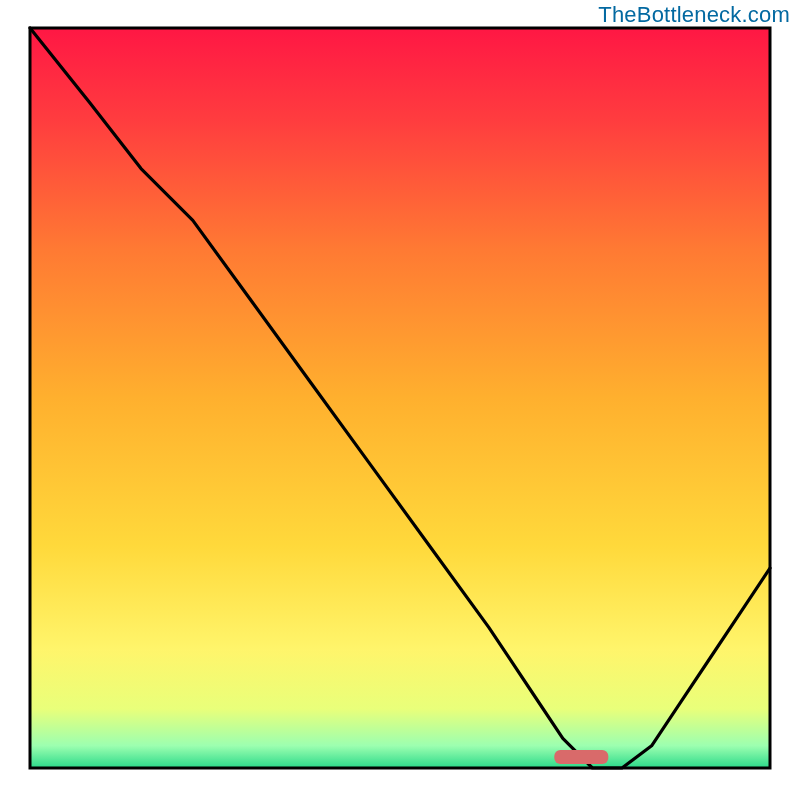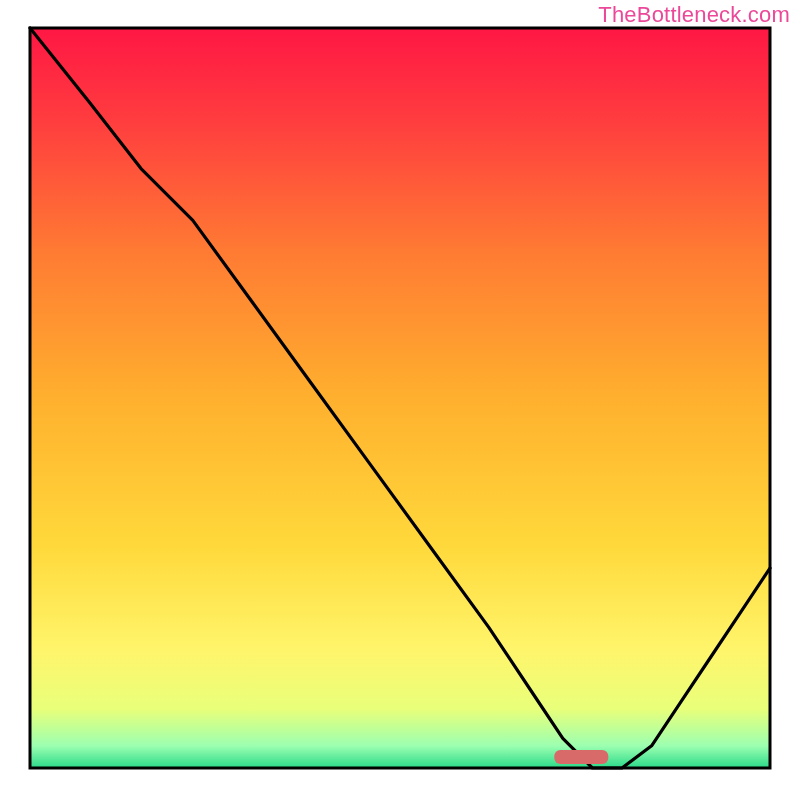"TheBottleneck.com" .watermark { color: #ec4899 -> #0369a1 }
